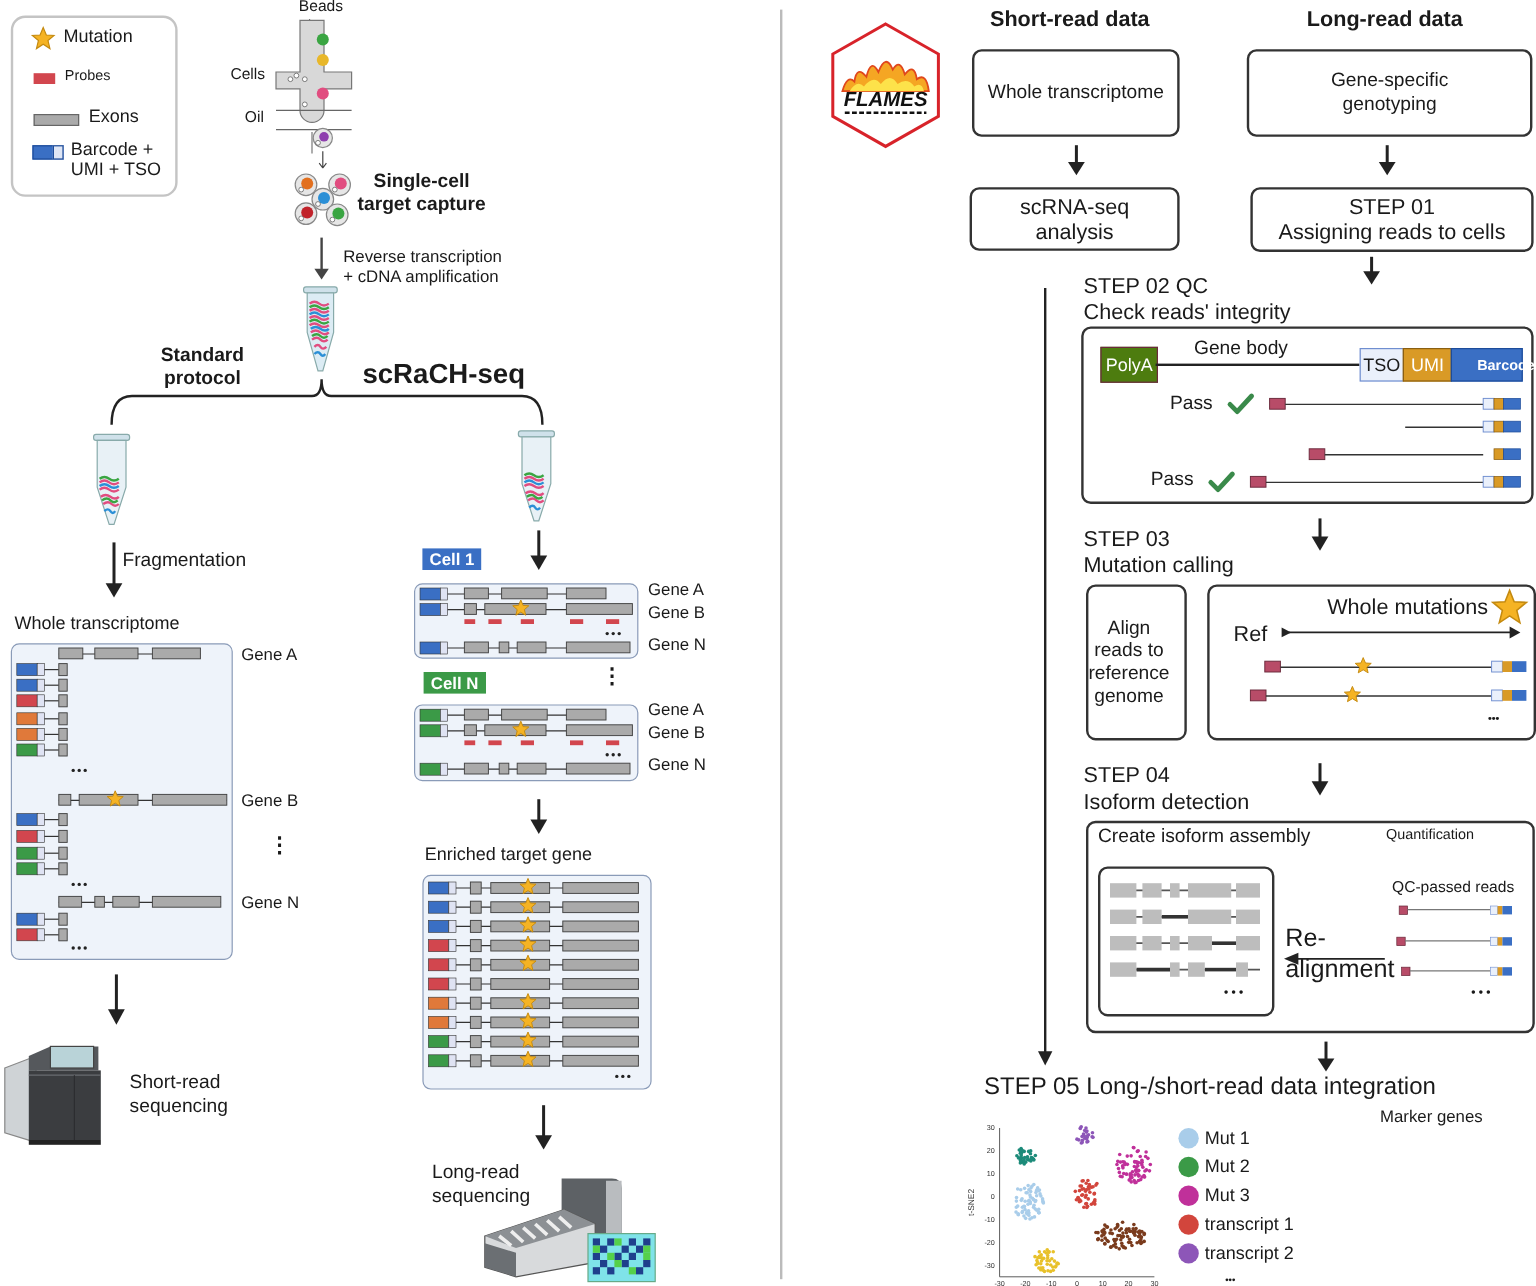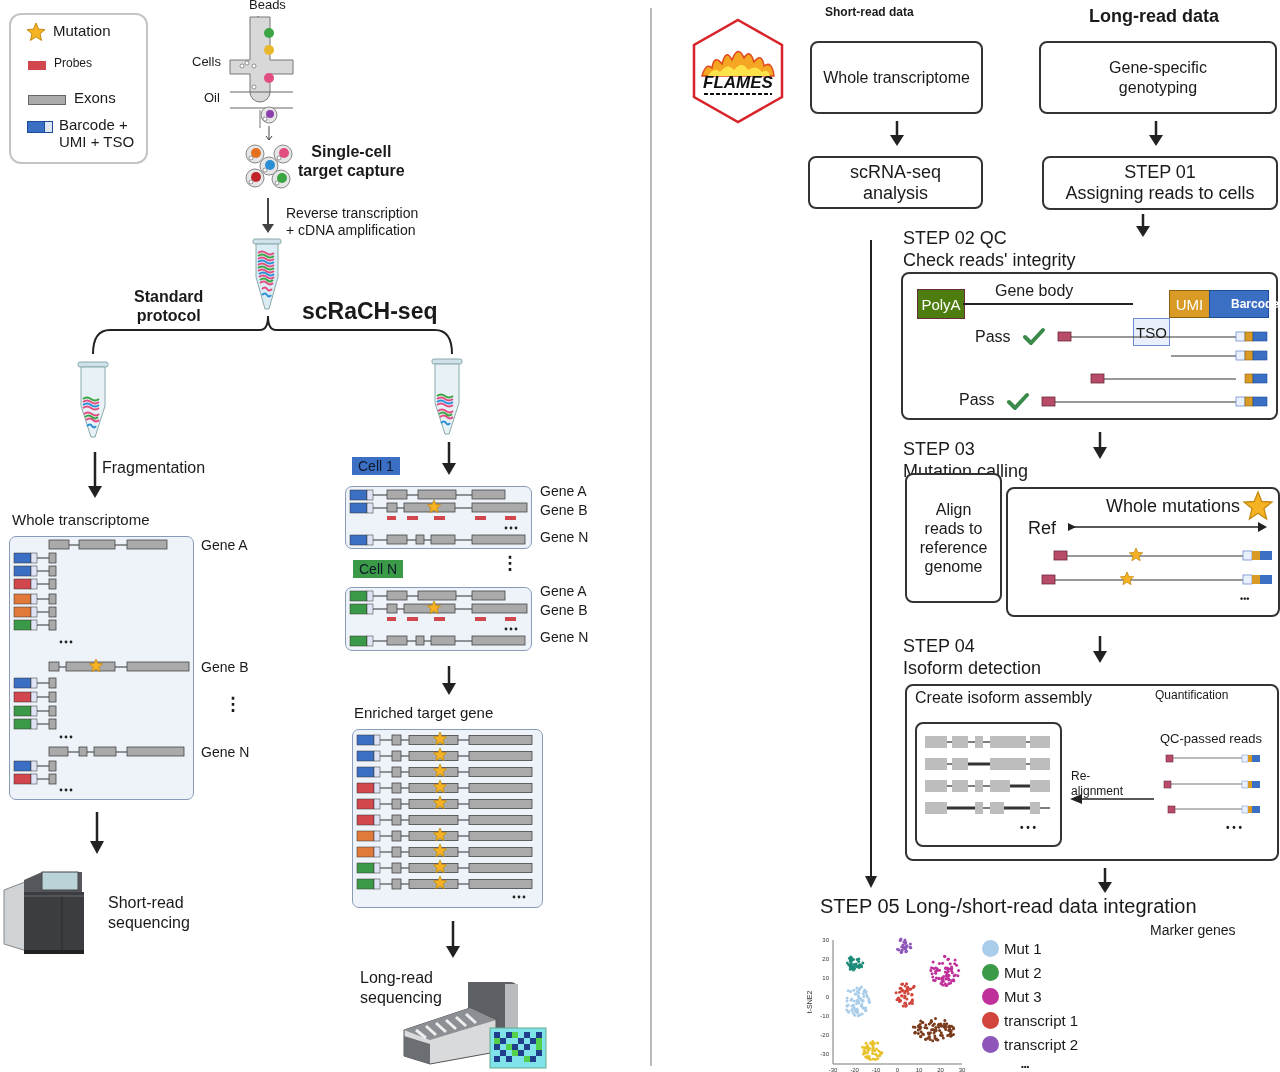"Short-read data" span.t { font-size: 12px -> 18px }
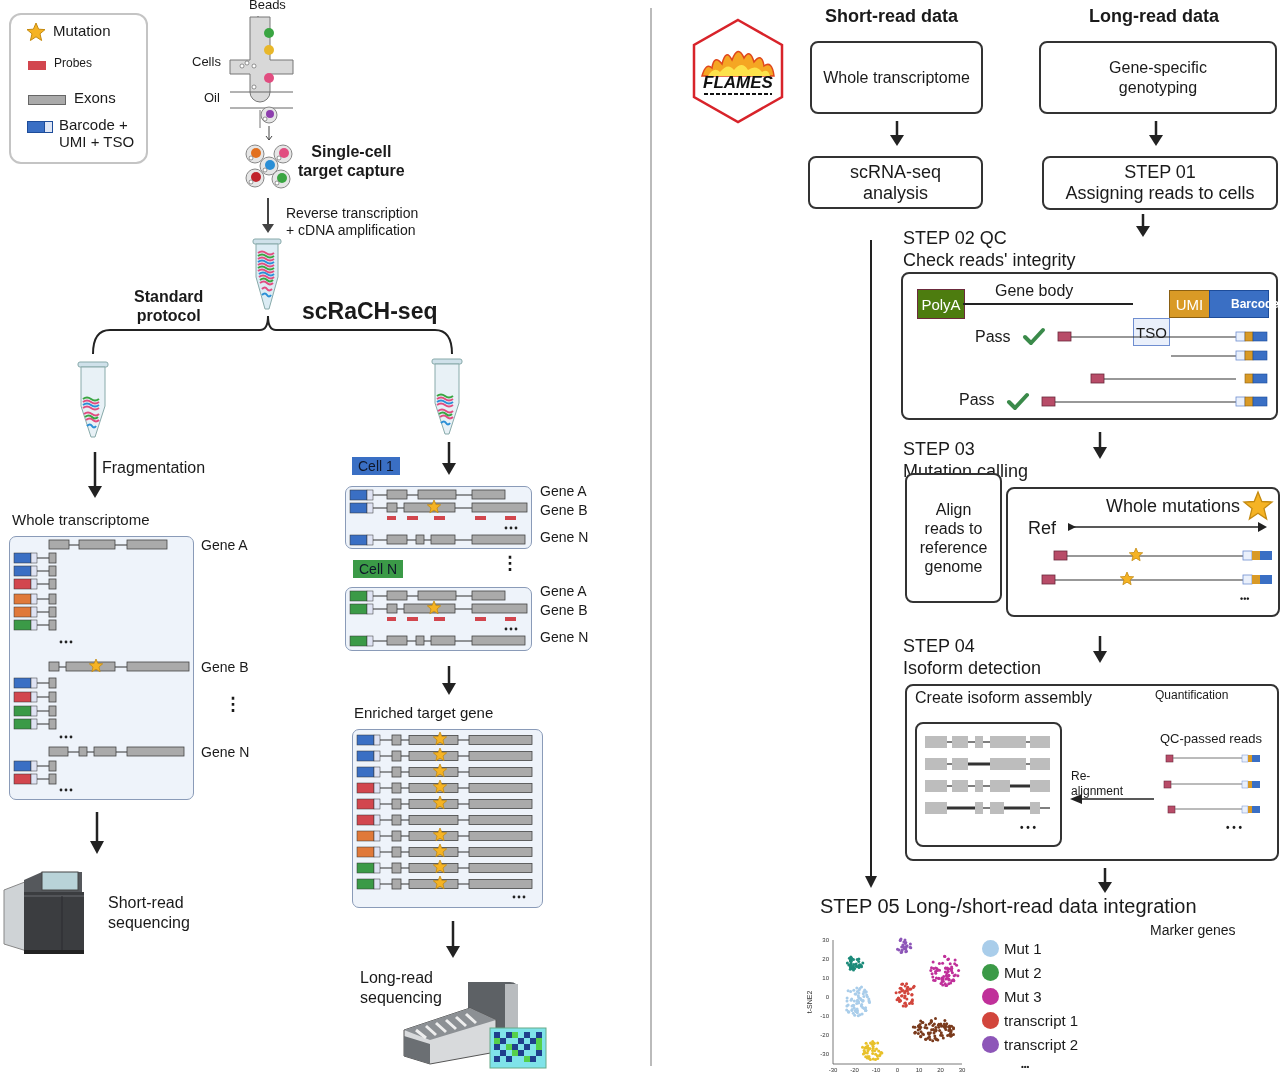"TSO" div.abs { margin-top: 28px -> none }
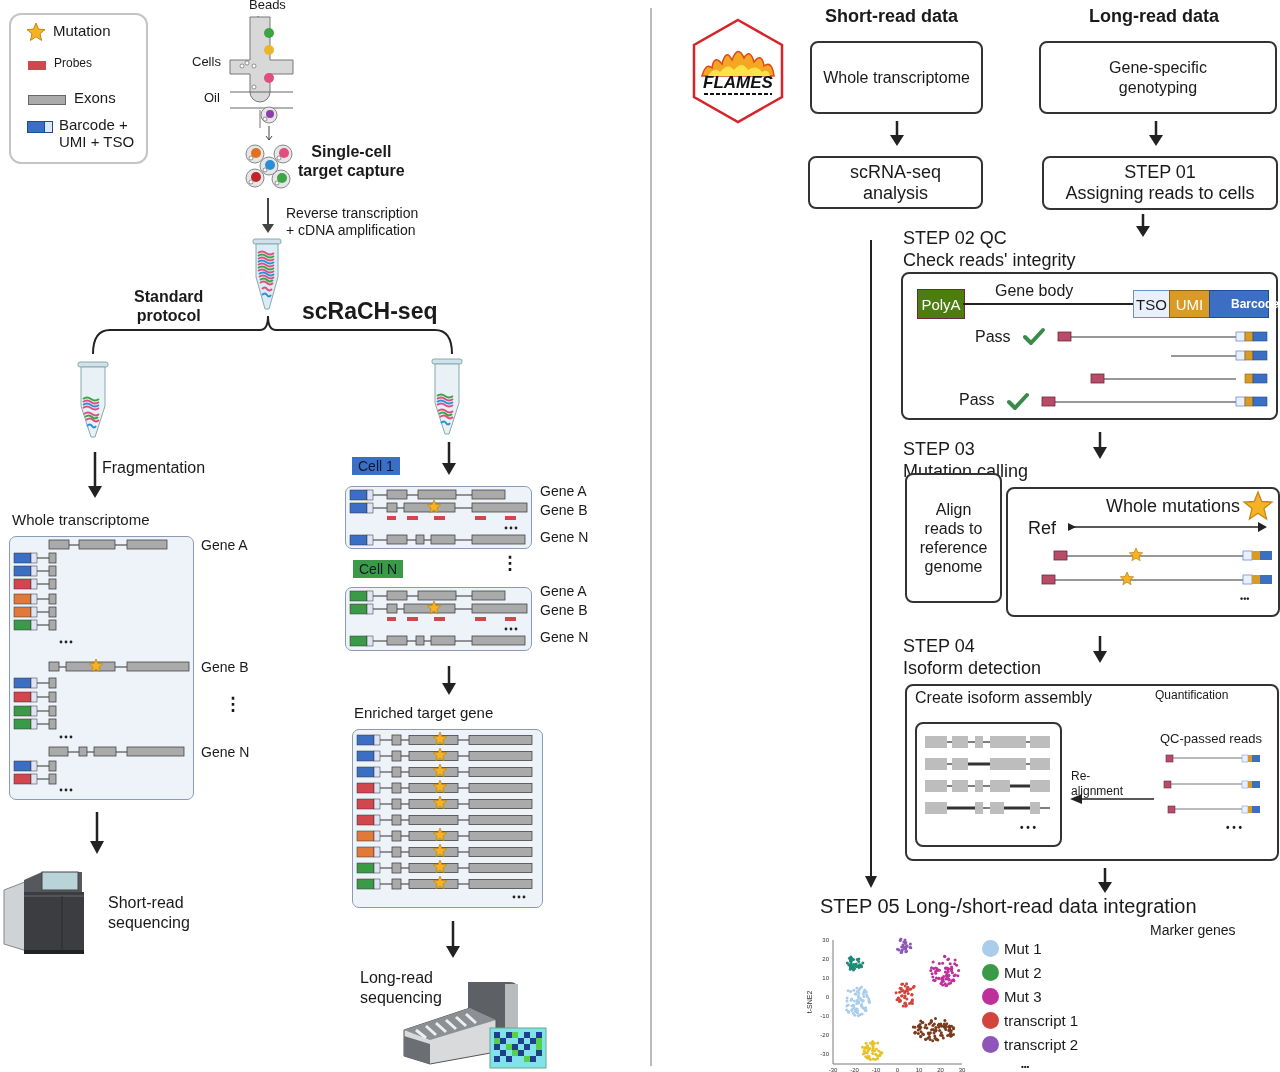"Cell 1" .tag { color: #0f172a -> #ffffff; font-weight: normal -> bold }
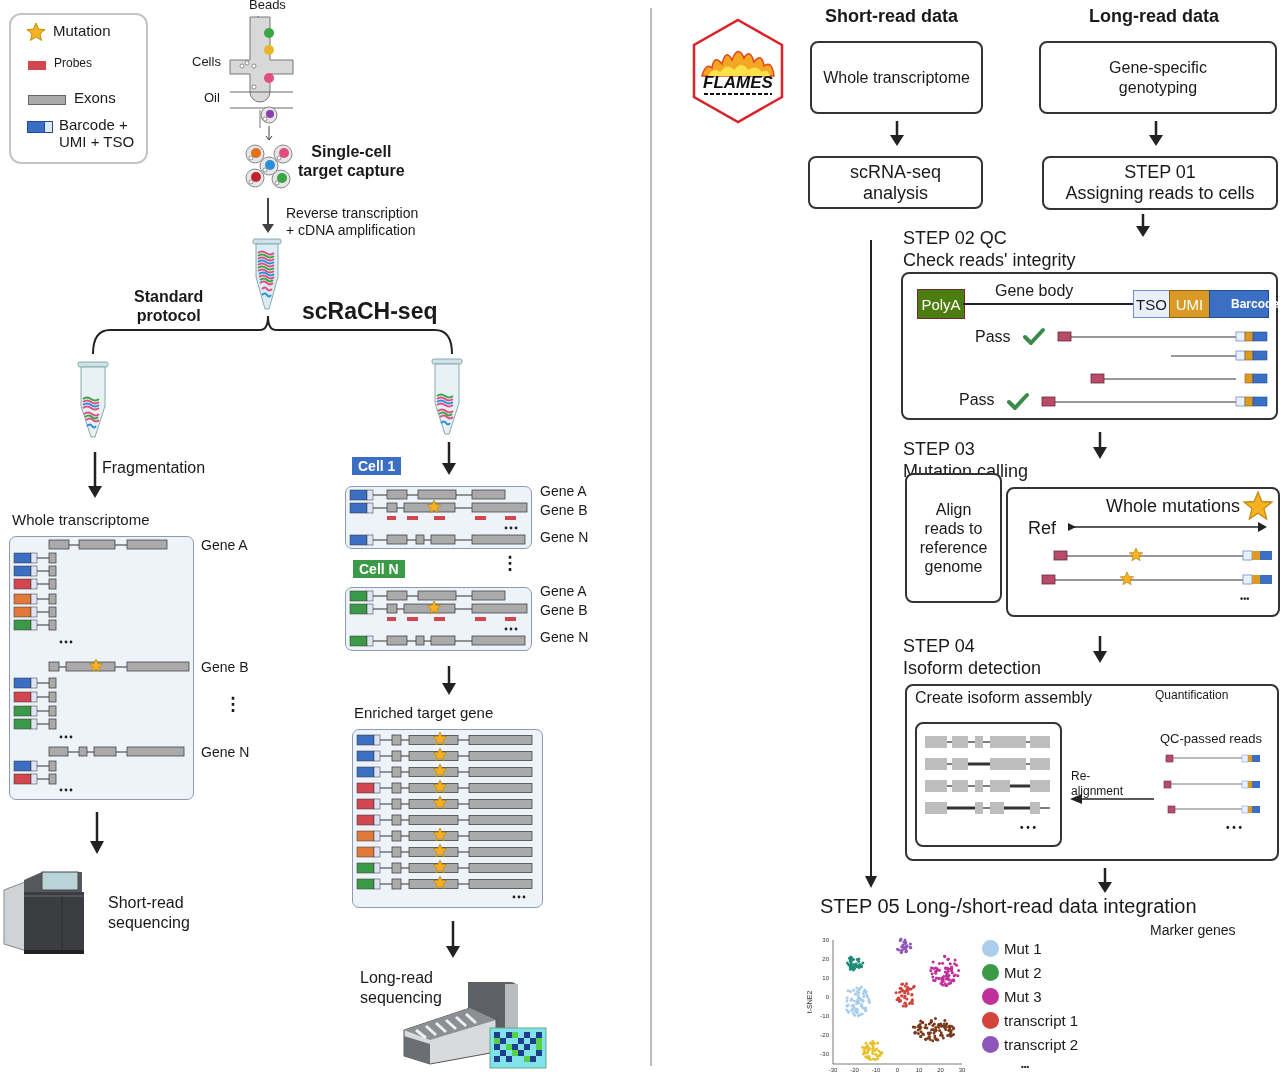"Align" div.box { justify-content: center -> none; top: 473px -> 487px; width: 97px -> 84px }
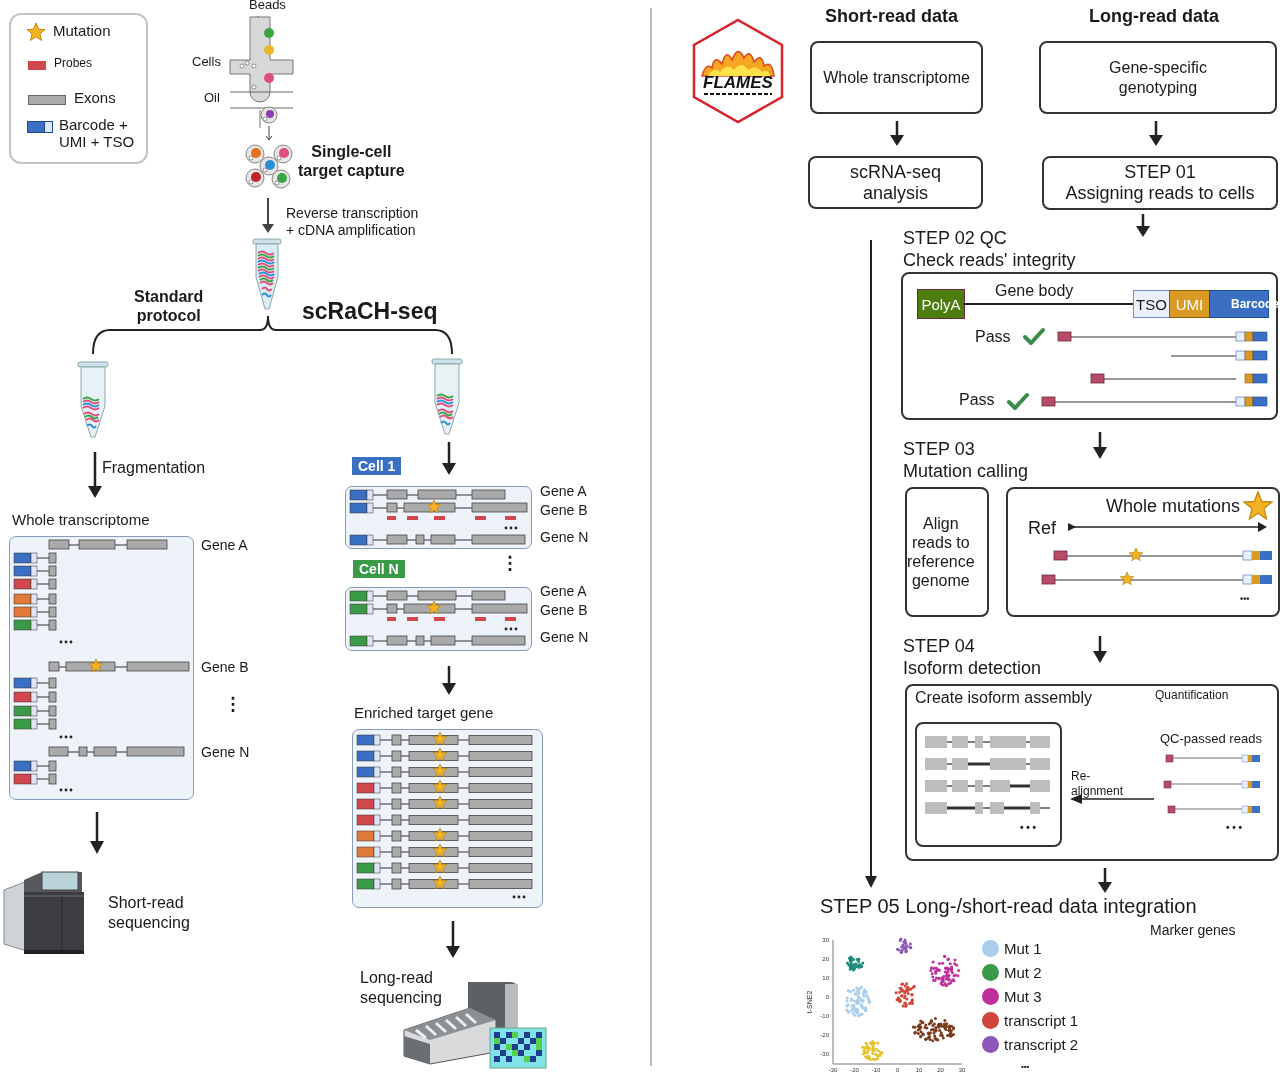"Re-" span.t { font-size: 12px -> 21px }
